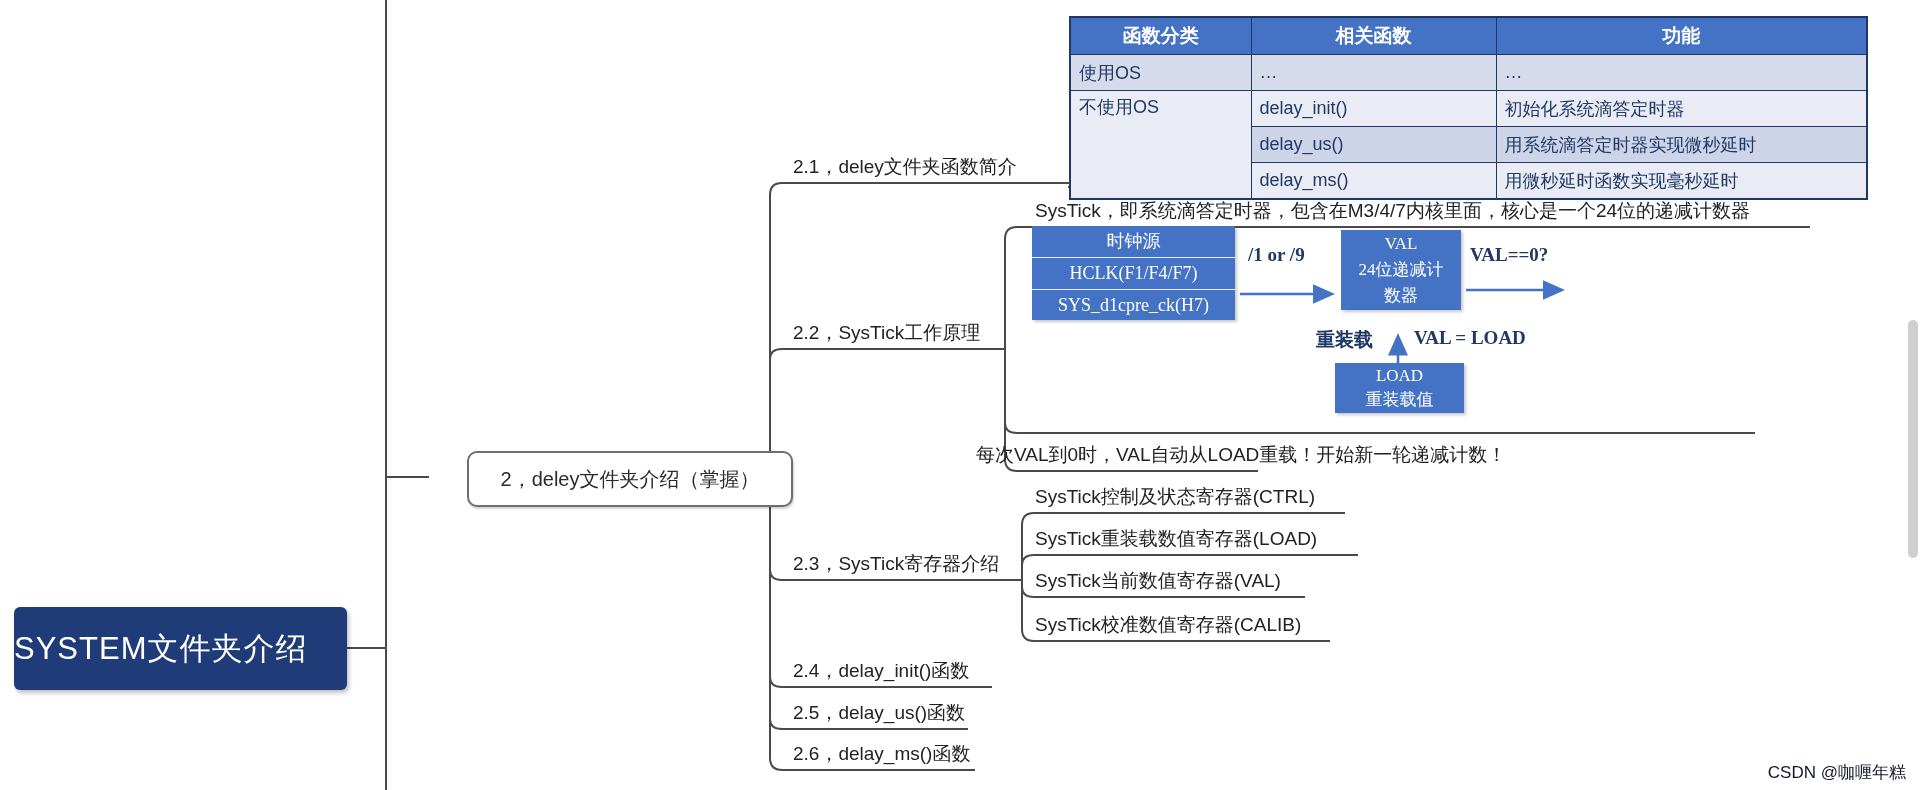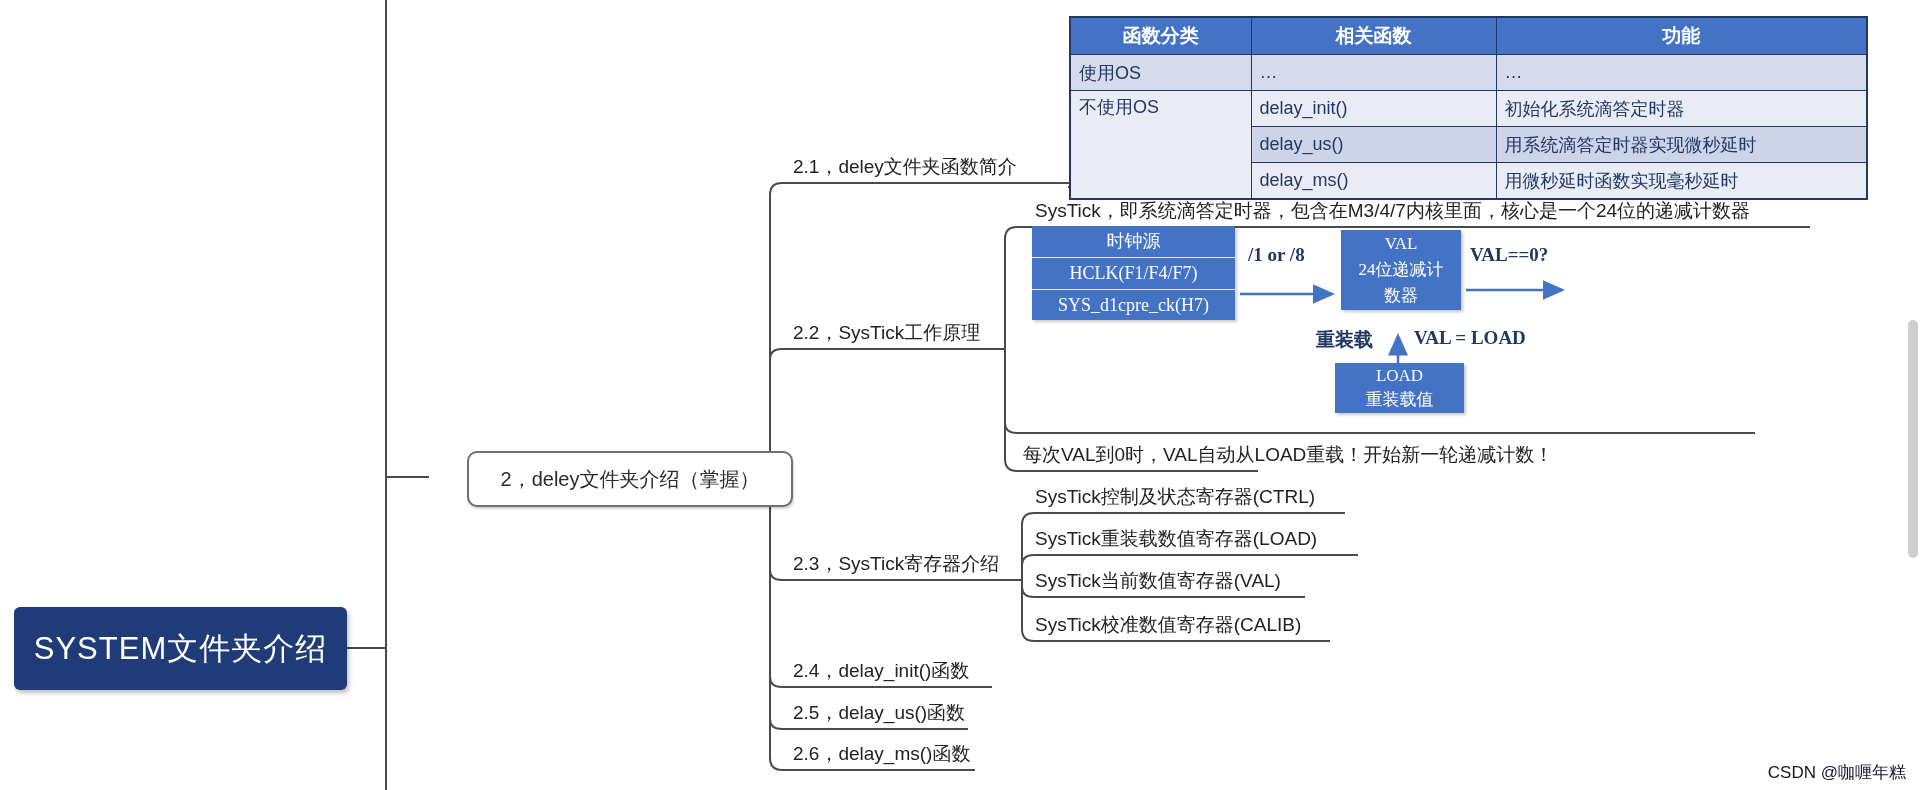"/1 or /8" div.flabel { text: /8 -> /9 }
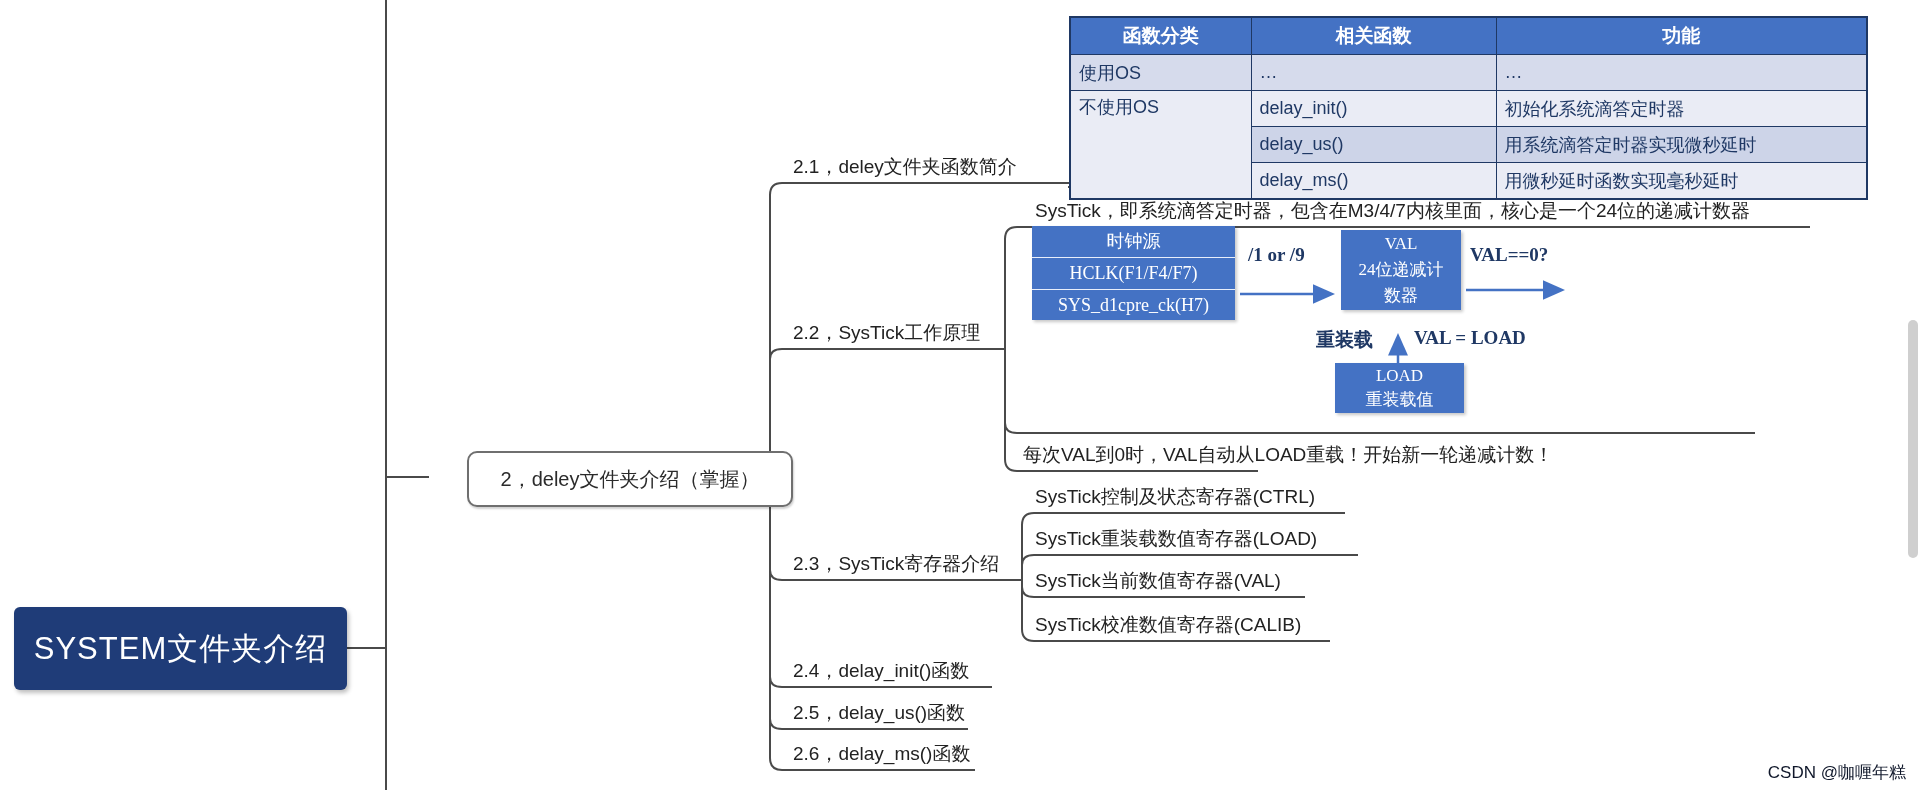"每次VAL到0时，VAL自动从LOAD重载！开始新一轮递减计数！" div.abs { left: 1023px -> 976px }
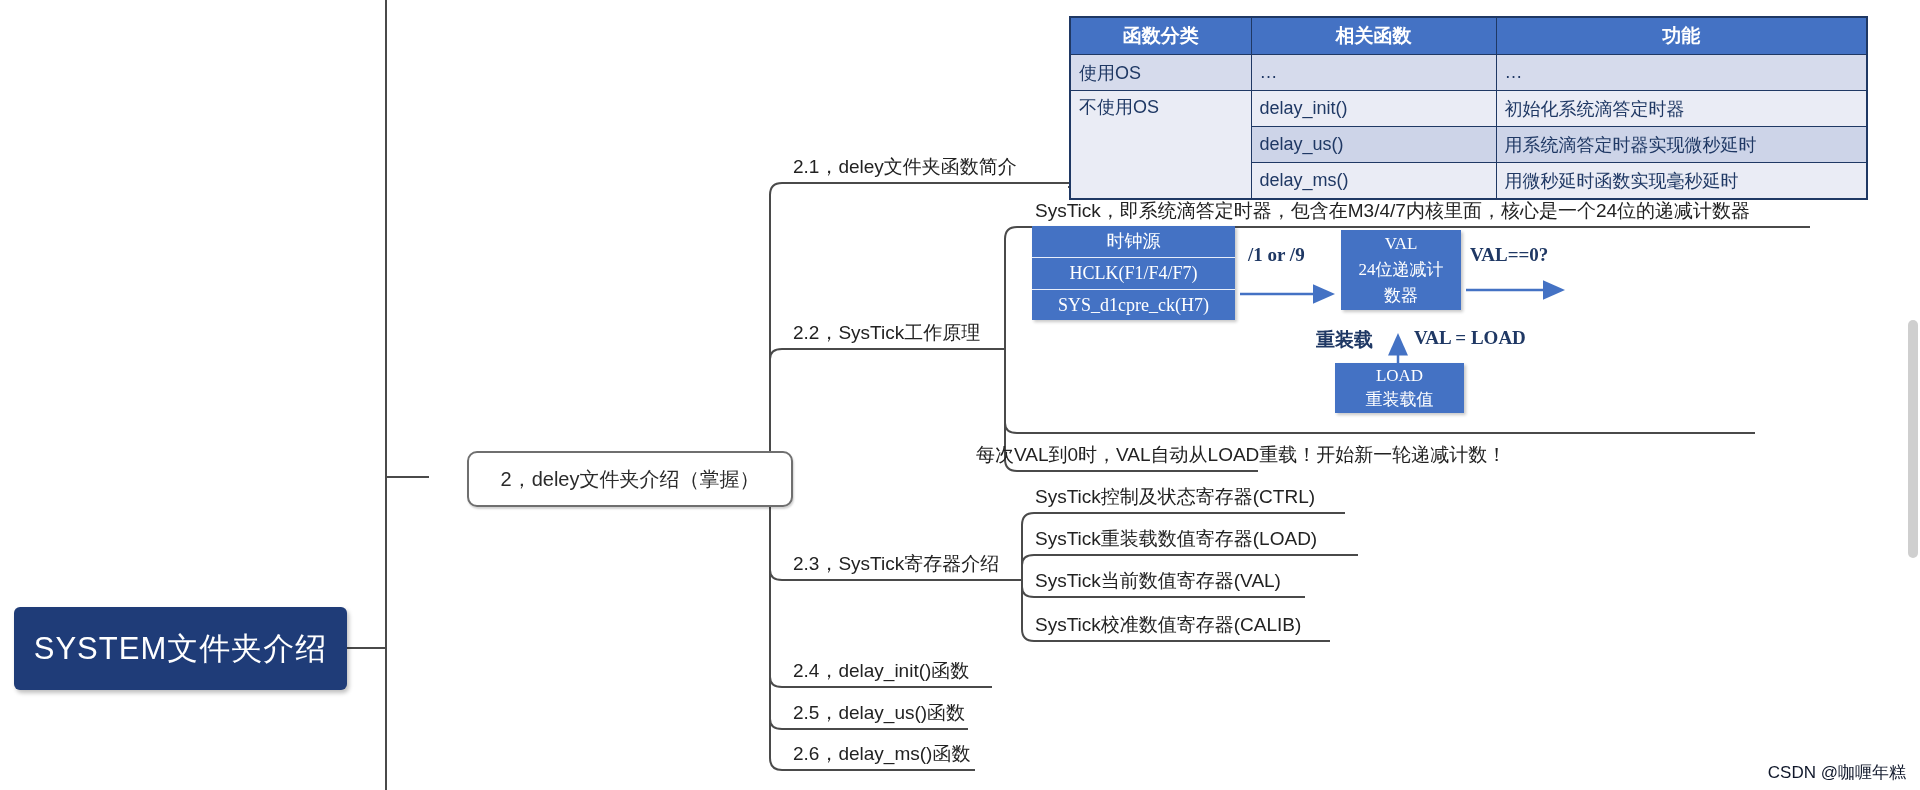"SYSTEM文件夹介绍" .root-node { justify-content: center -> flex-start }
